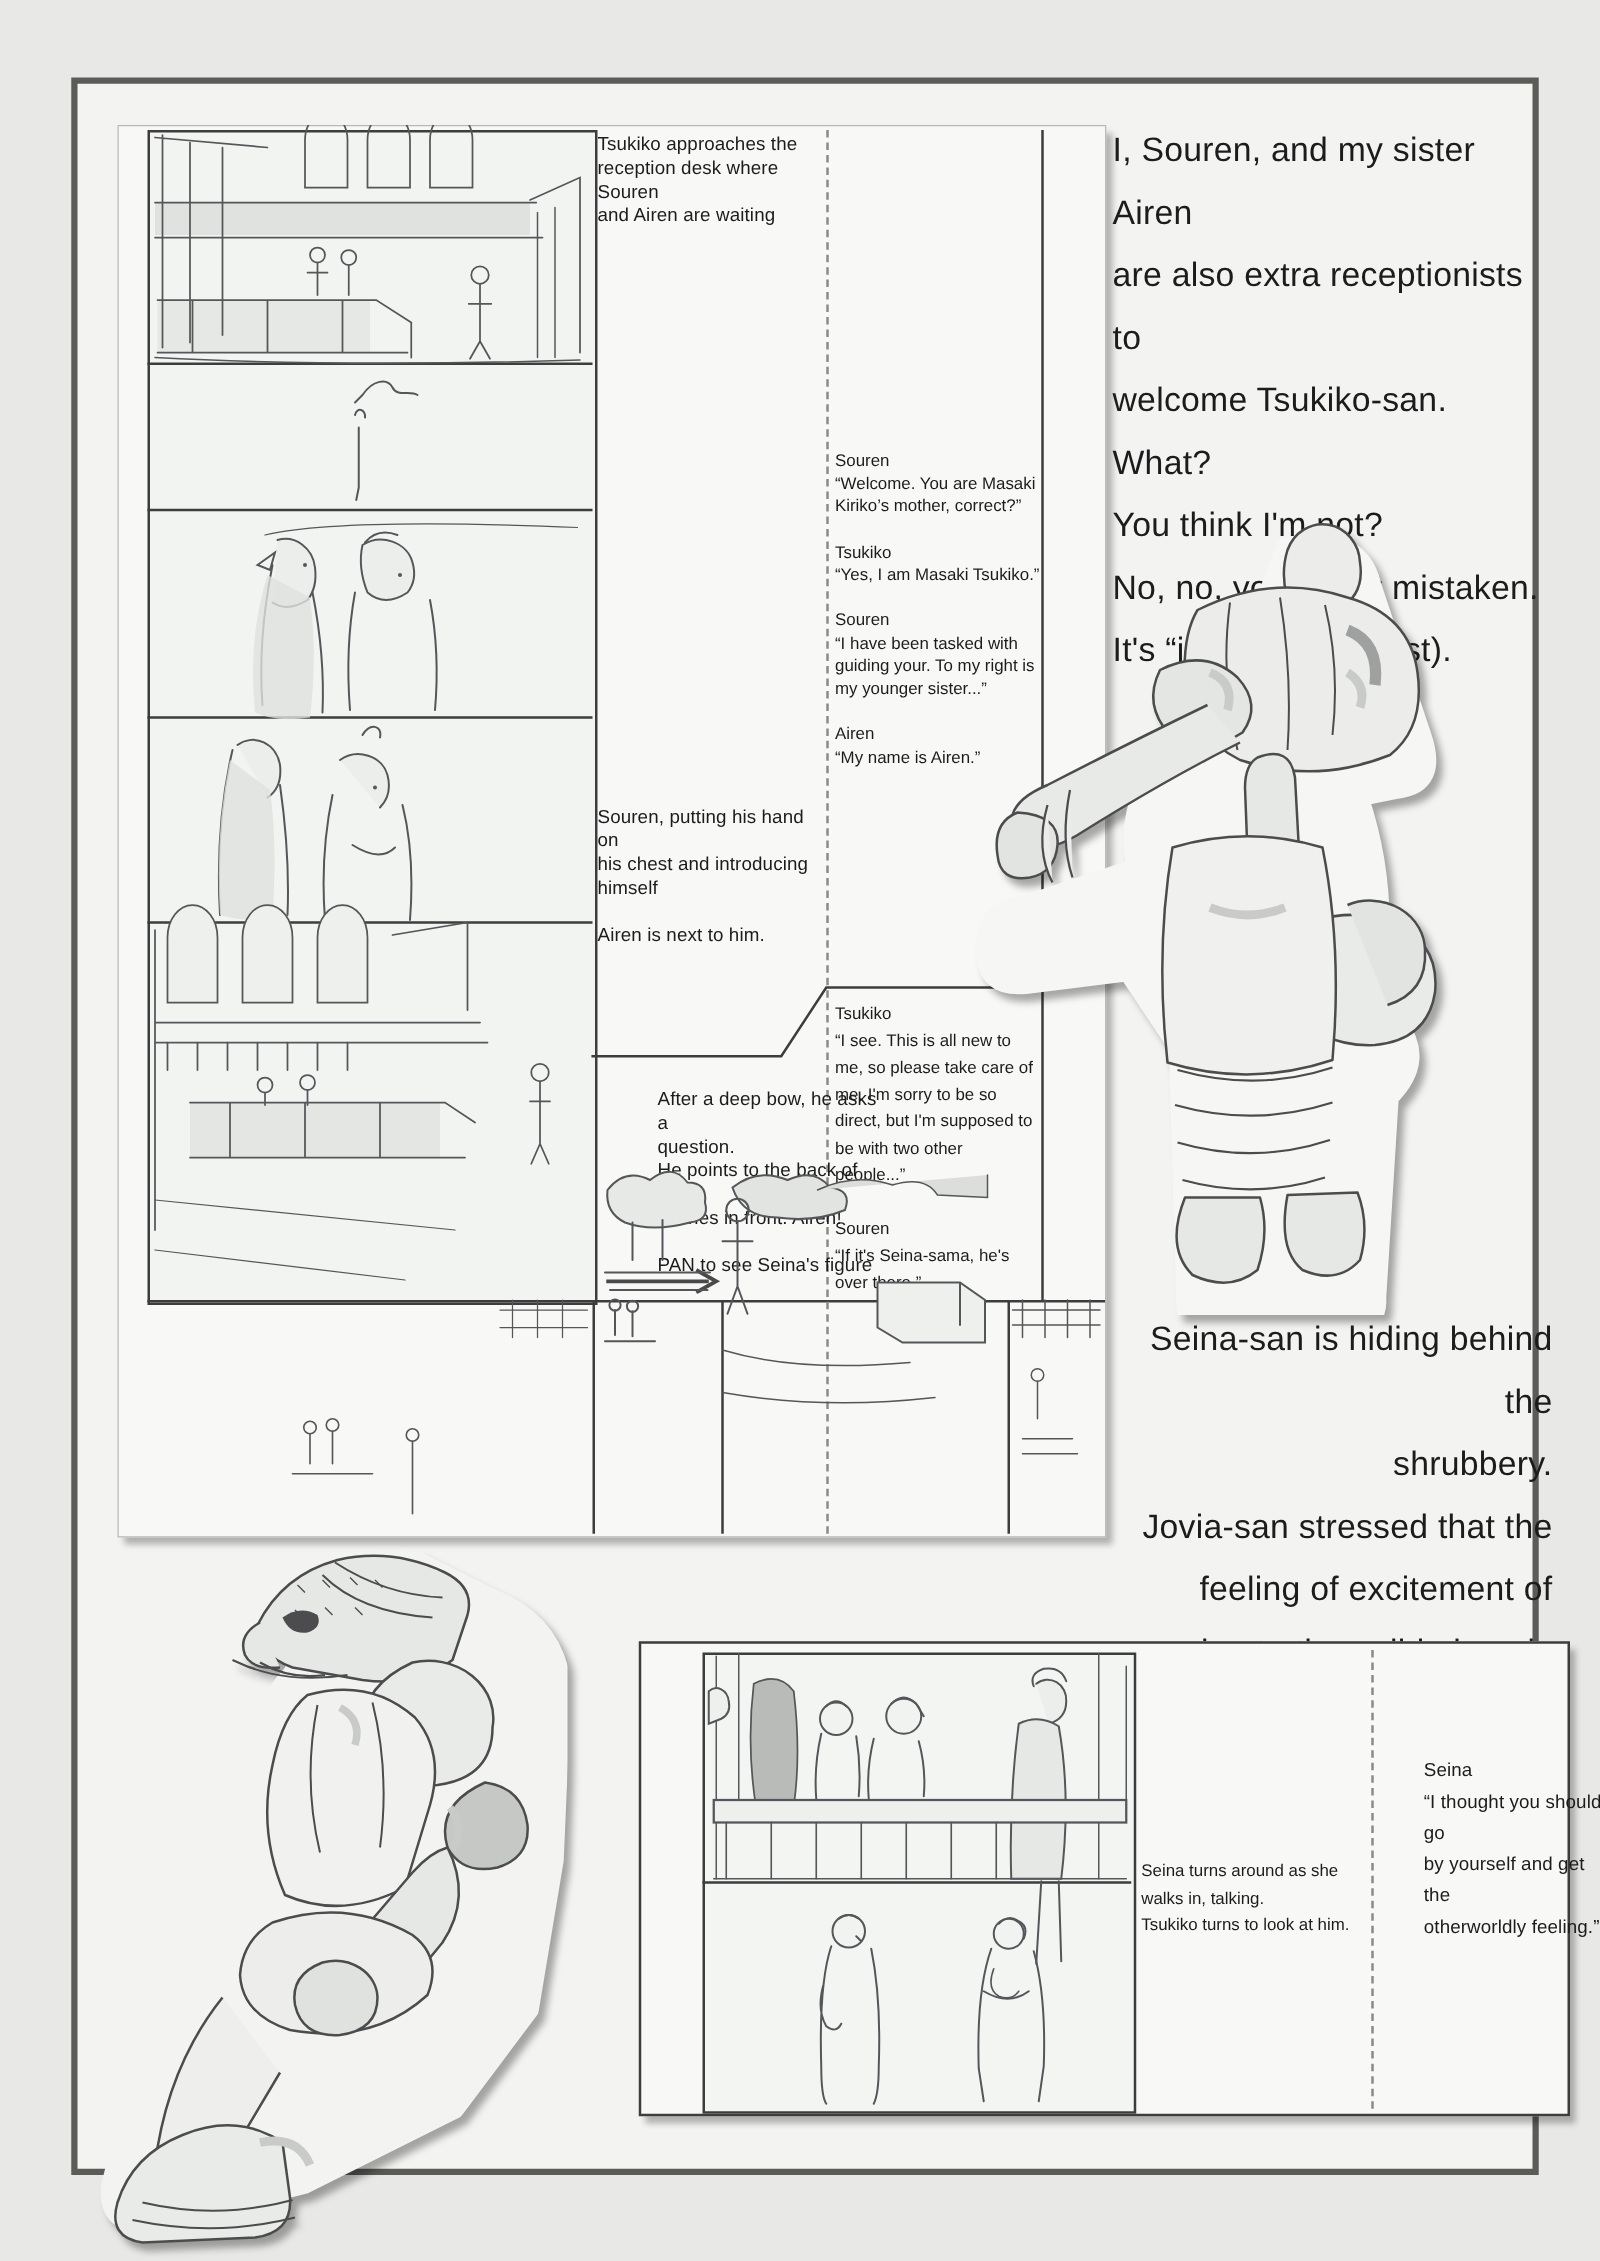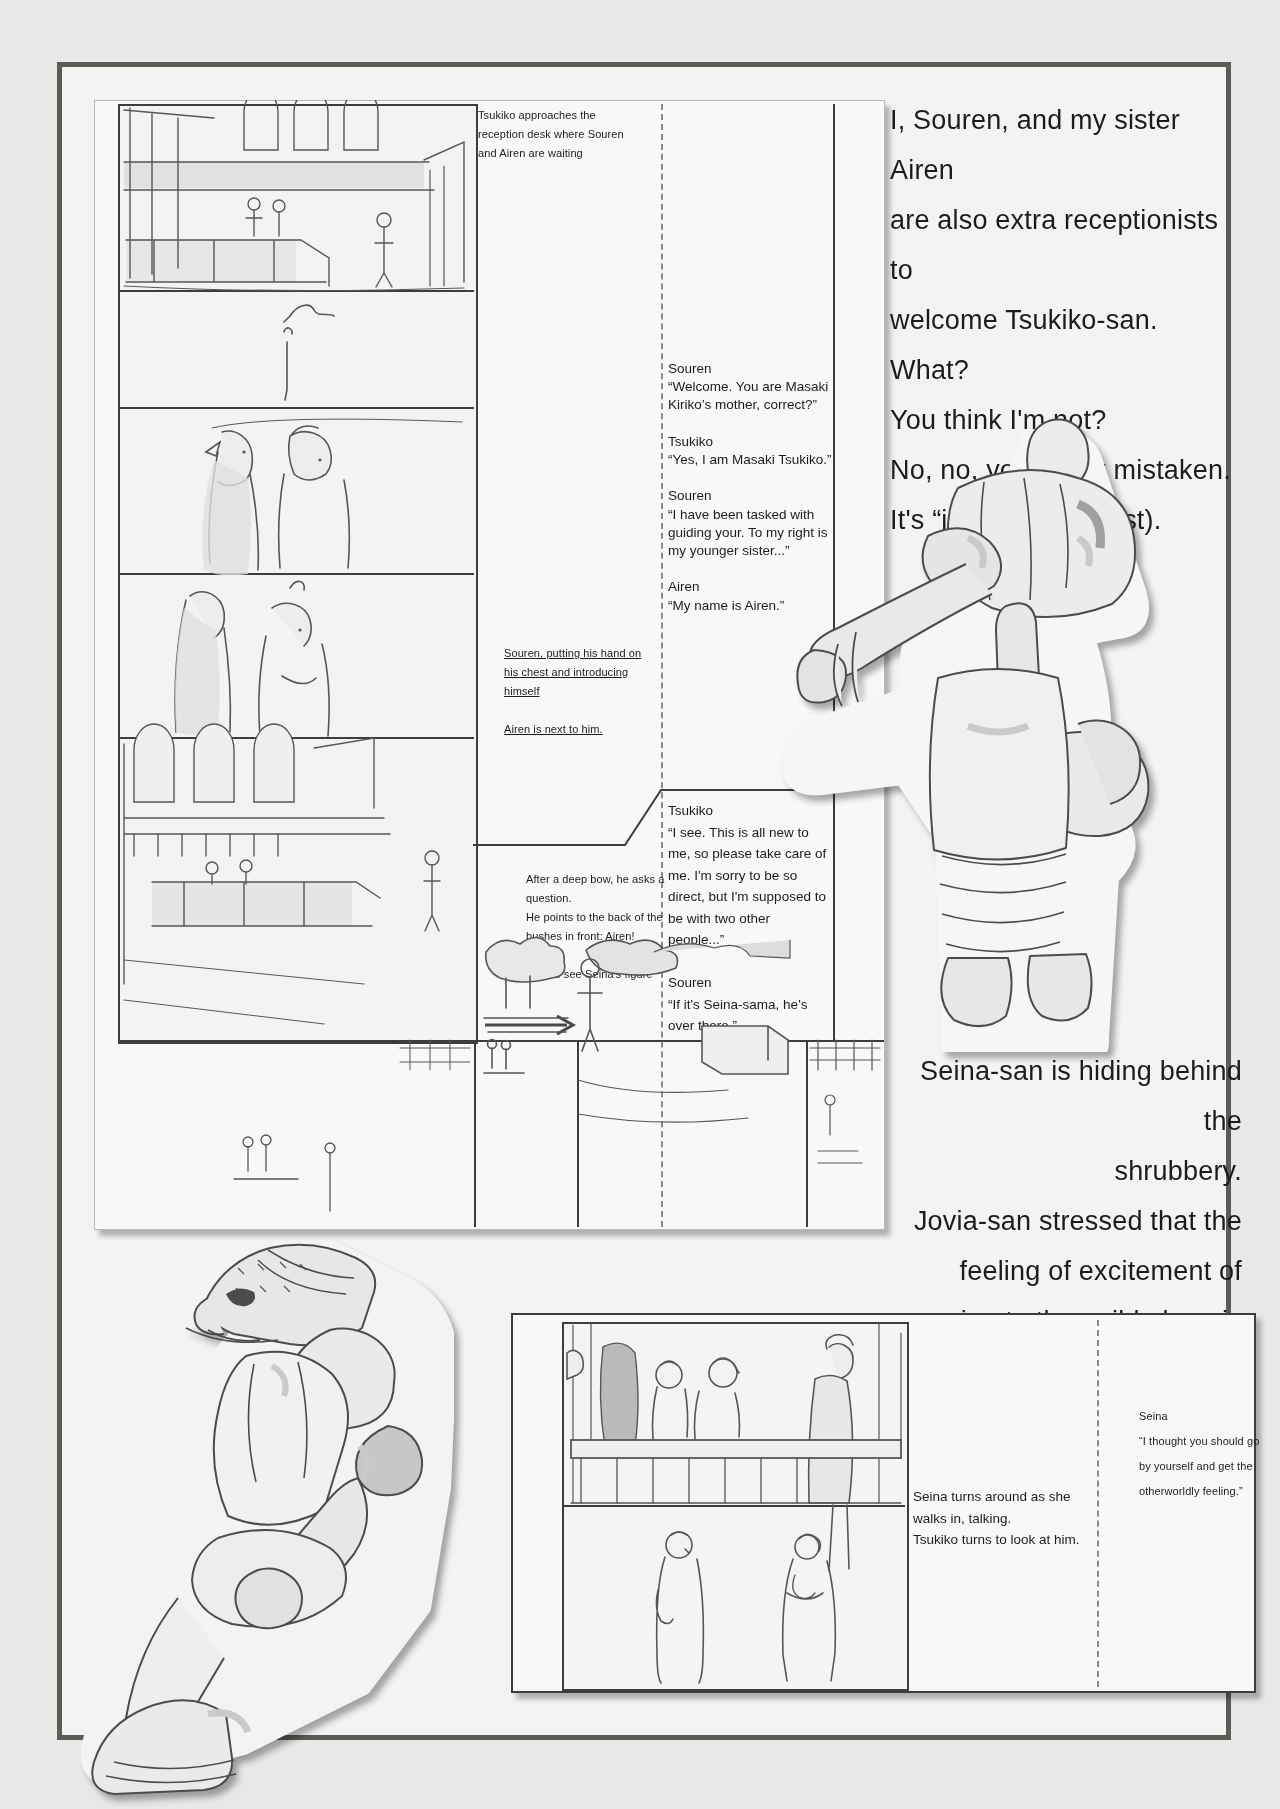"Tsukiko approaches the" .ann { font-size: 11px -> 15px }
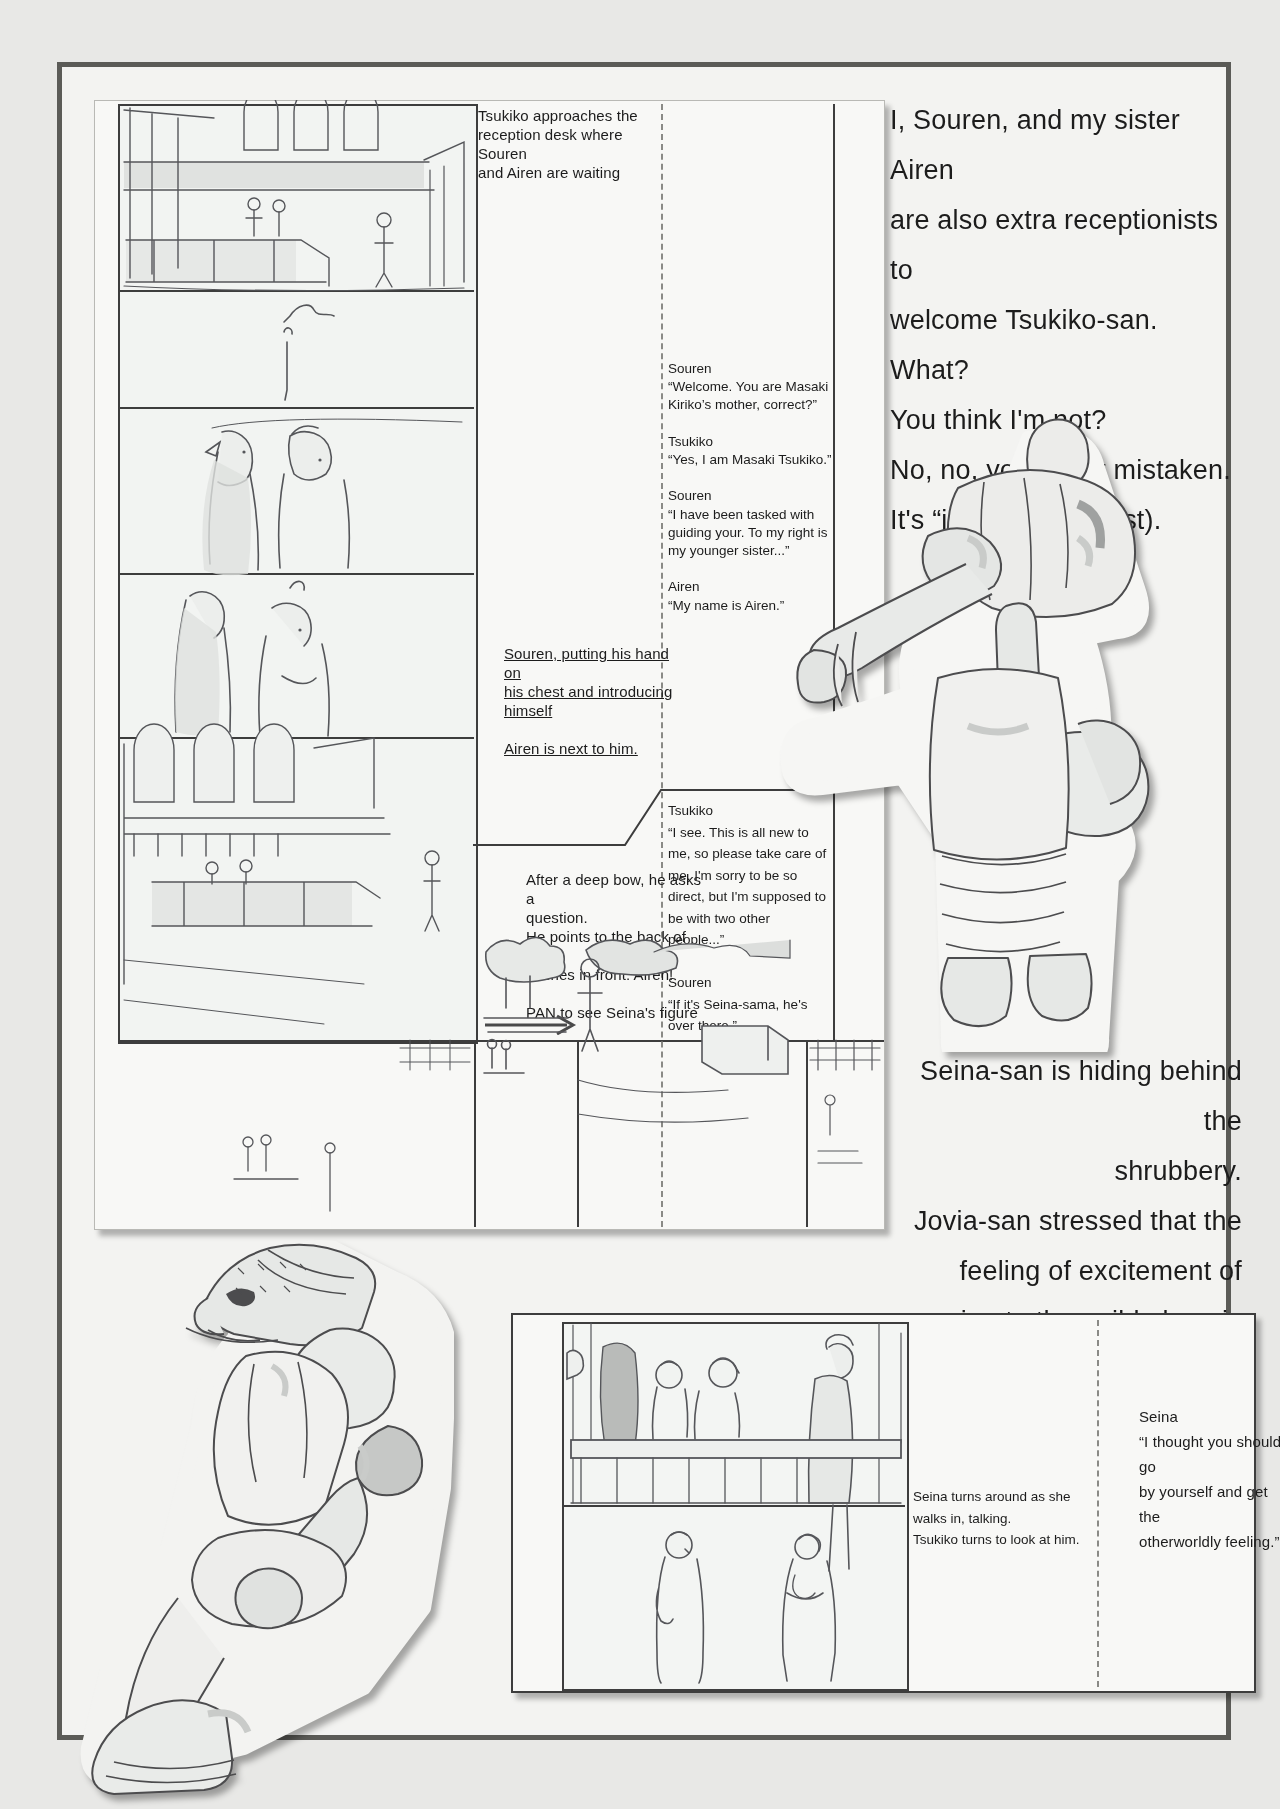"Souren, putting his hand on" div.abs { left: 504px -> 478px; text-decoration: underline -> none }
